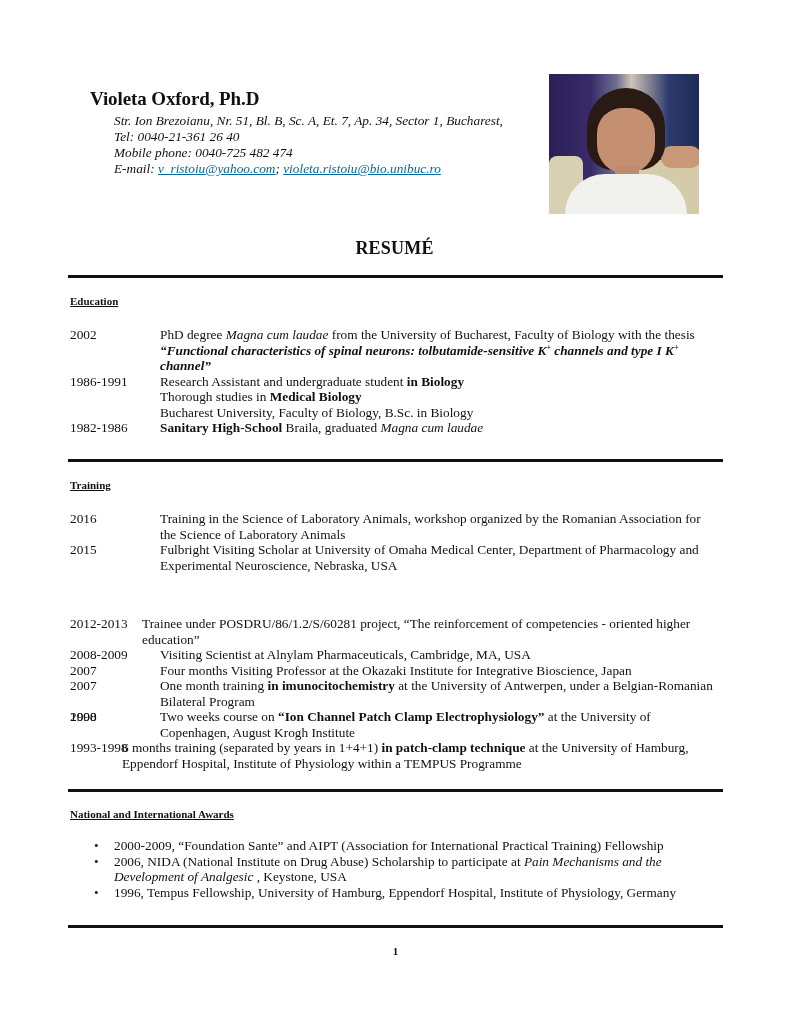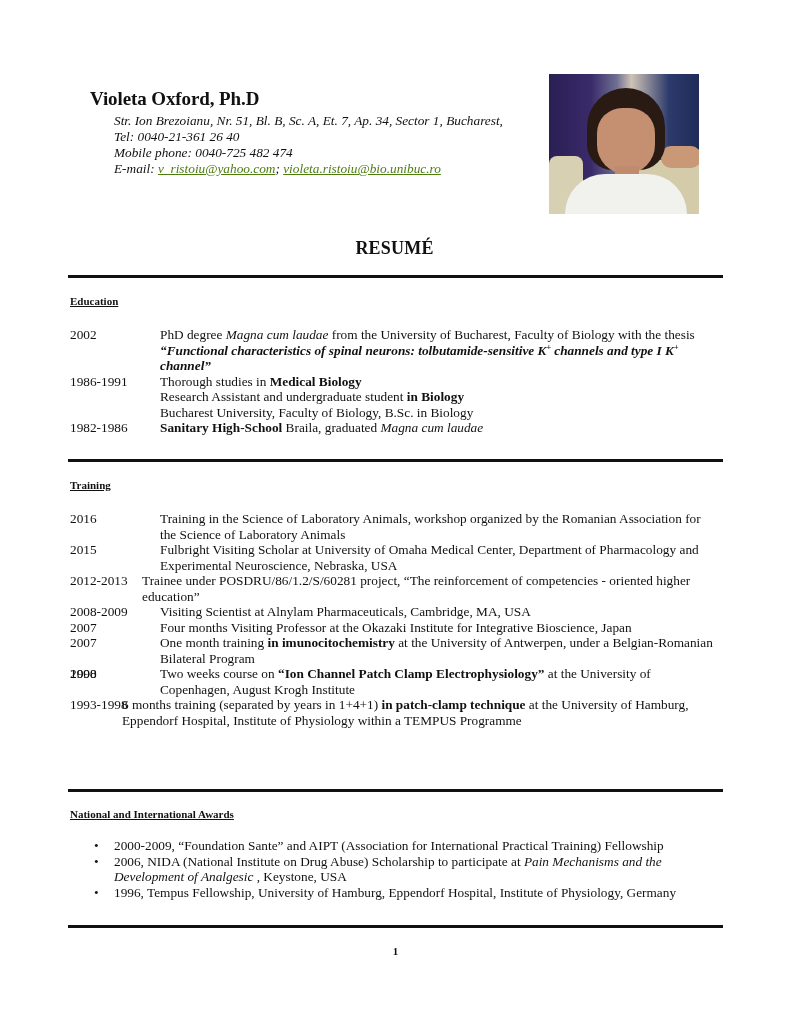"v_ristoiu@yahoo.com" .contact a { color: #4d7c0f -> #0369a1 }
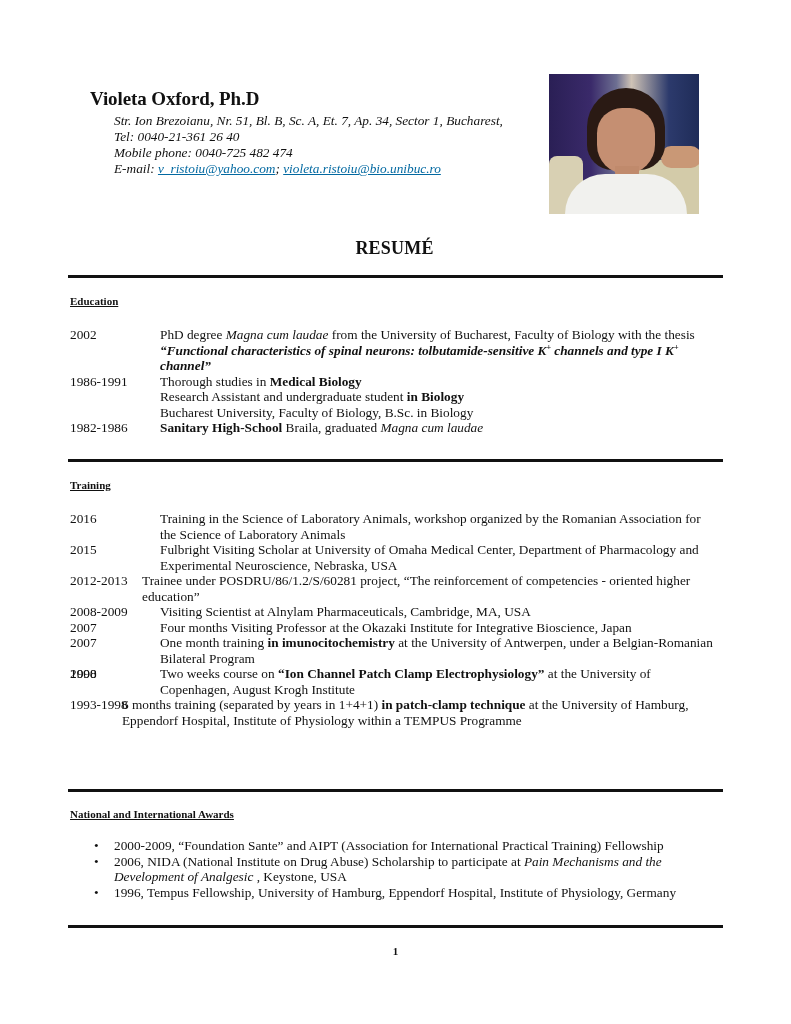"Thorough studies in Medical Biology" div { order: before "Research Assistant and undergraduate" -> after "Research Assistant and undergraduate" }
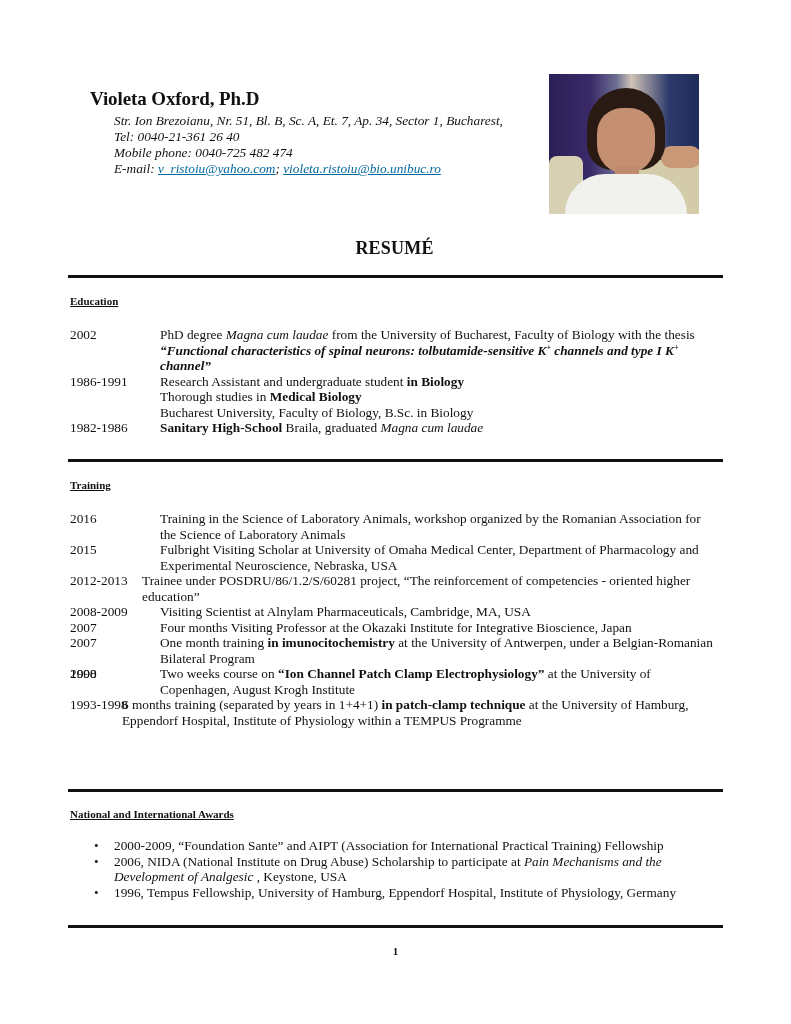"Trainee under POSDRU/86/1.2/S/60281" div.txt { margin-top: none -> 43px }
